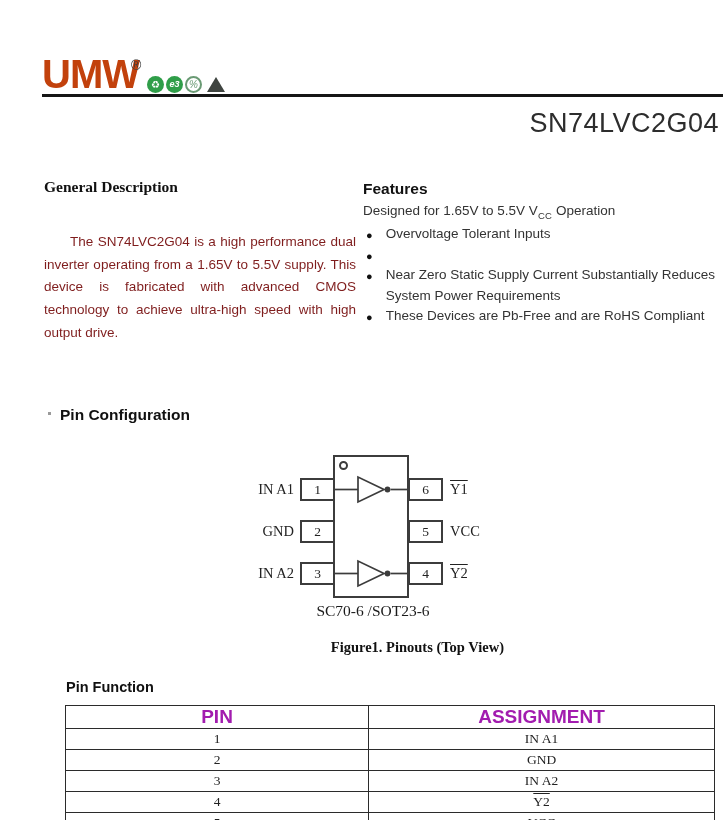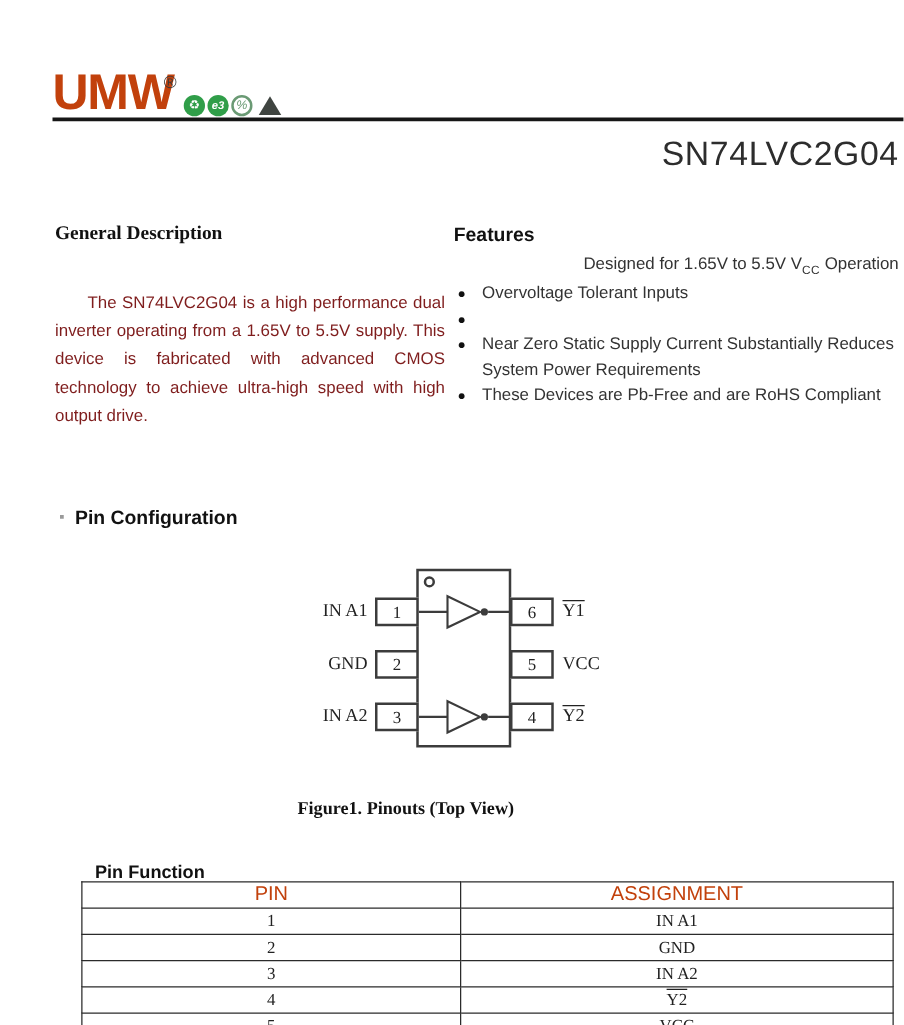"Designed for 1.65V to 5.5V" .ft-intro { text-align: right -> none }
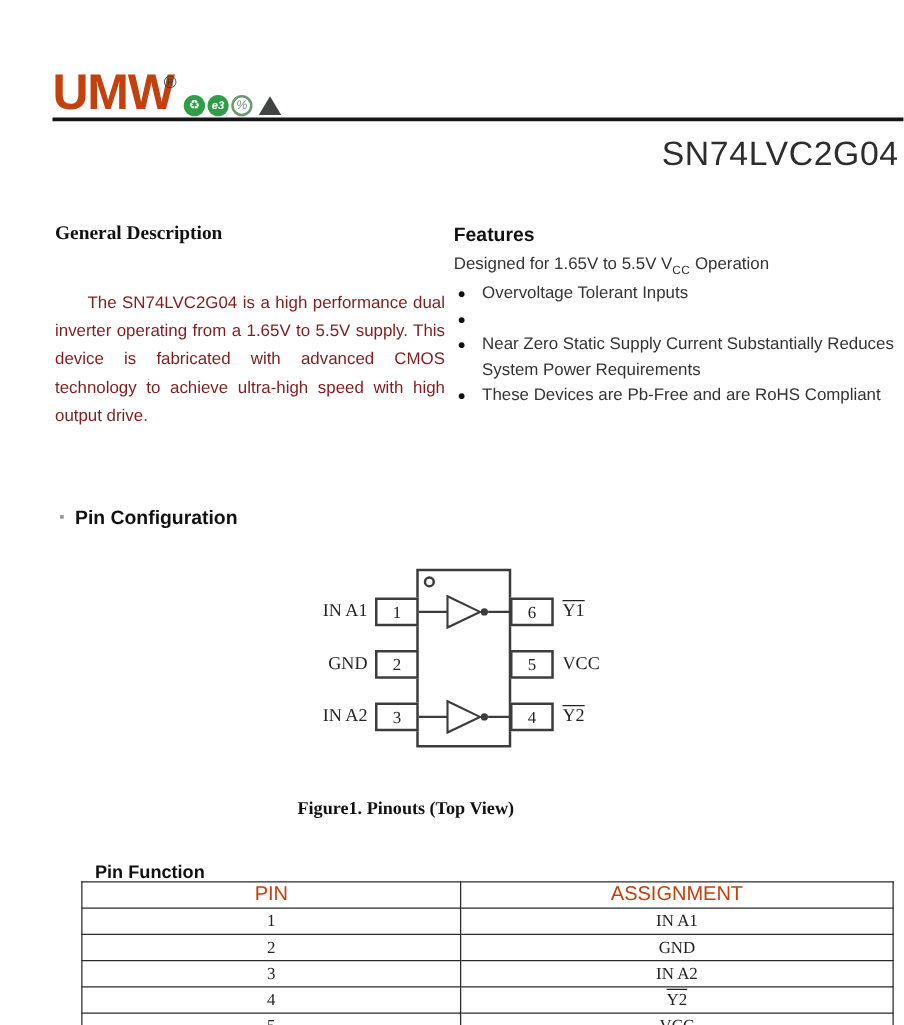"SC70-6 /SOT23-6" div.pkg-label { html: none -> <div>SC70-6 /SOT23-6</div> }
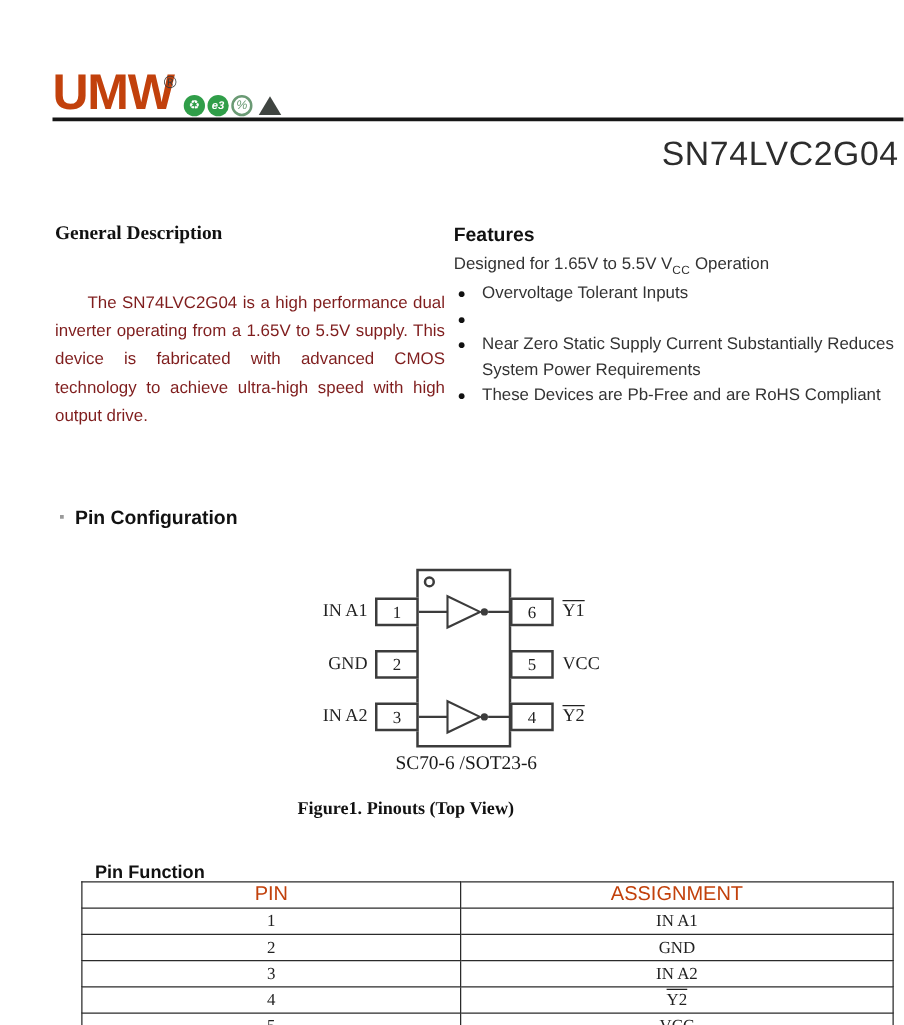"Figure1. Pinouts (Top View)" .fig-caption { text-align: left -> right }
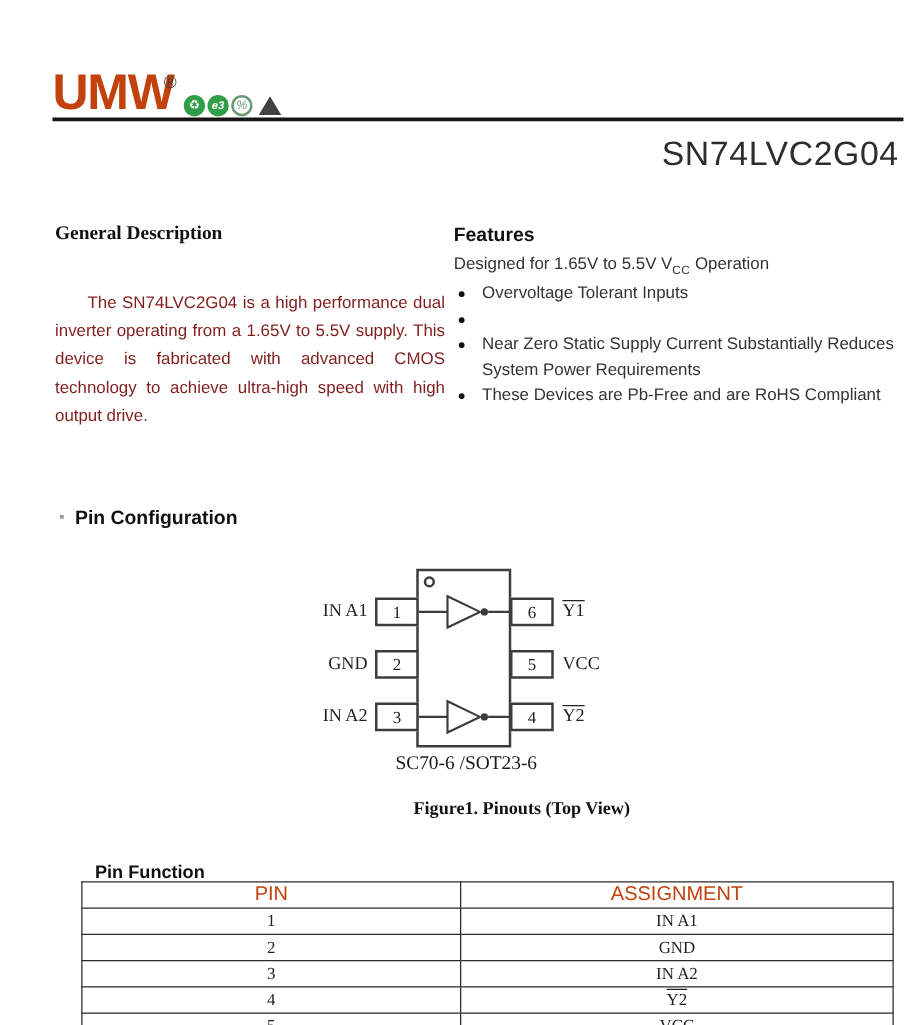"Pin Function" .pf-title { left: 76px -> 66px; margin-top: 11px -> none }
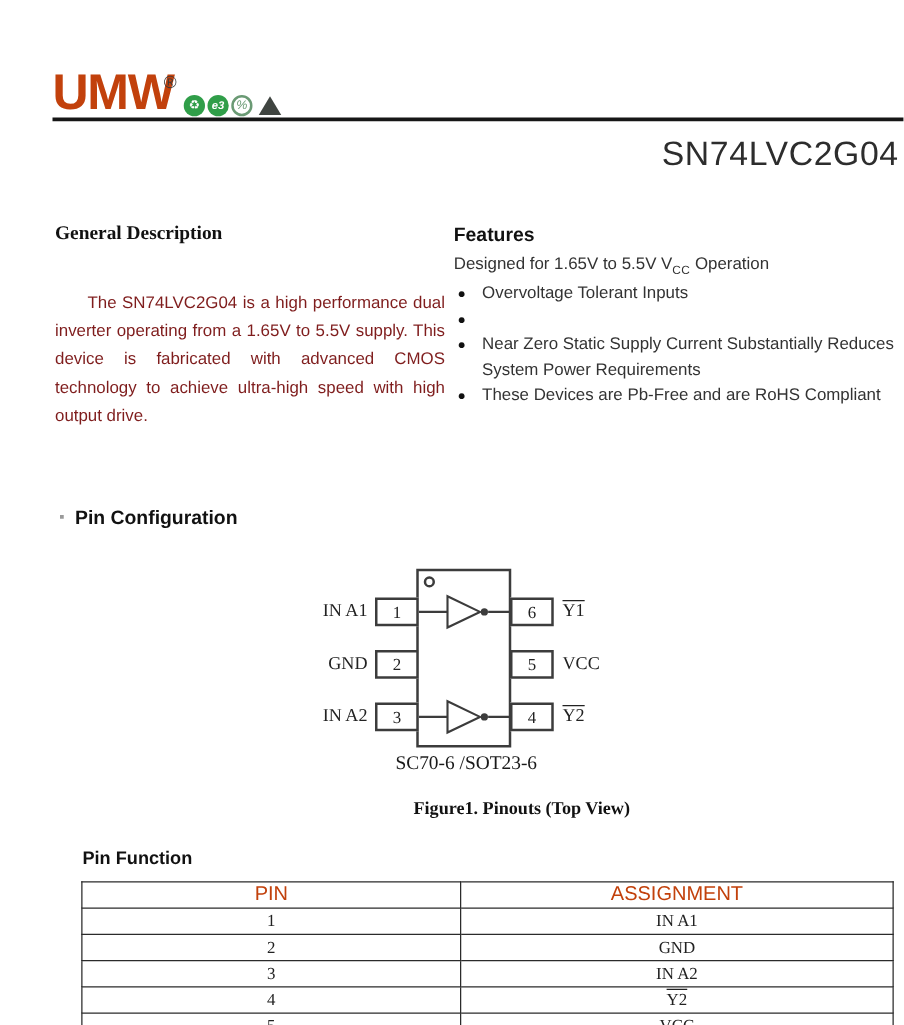"PIN" .pf-table th { color: #c2410c -> #a21caf; font-size: 16px -> 19px; font-weight: 400 -> 700 }
